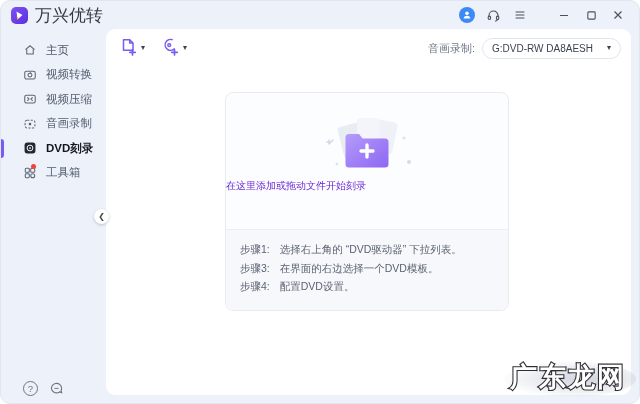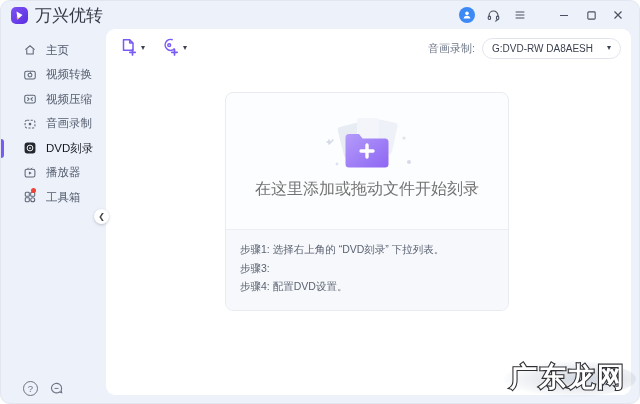"DVD刻录" .nav-item.selected .nlabel { font-weight: normal -> bold }
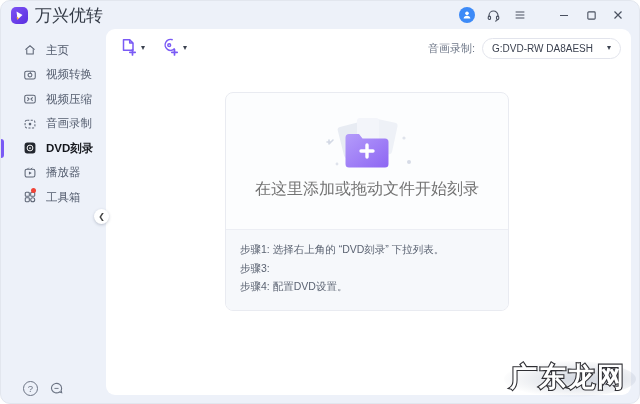"播放器" div.nav-item { html: <div> <span> <svg> <rect></rect> <path></path> <path></path> </svg> </span> <span>播放器</span> </div> -> none }
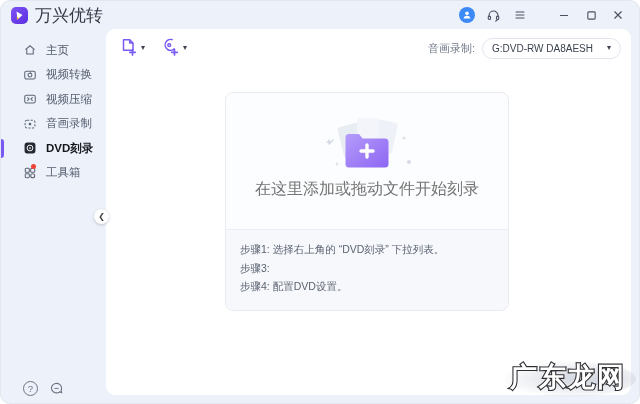"在这里添加或拖动文件开始刻录" .dz-msg { color: #737373 -> #6d28d9; font-size: 16px -> 10px; text-align: center -> left }
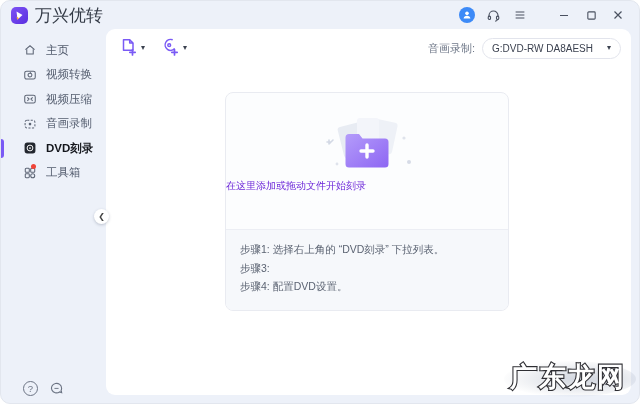"步骤1:" .step .pfx { margin-right: 3px -> 10px }
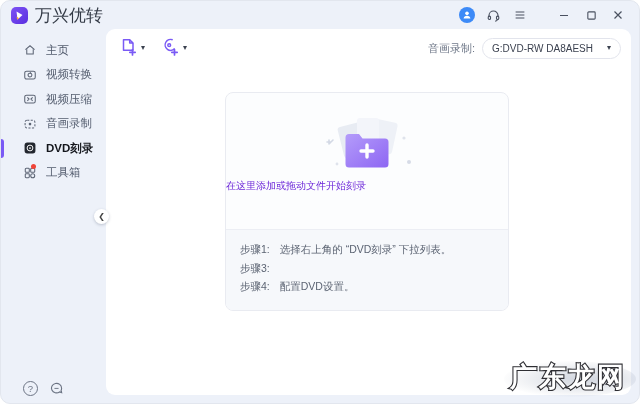"选择右上角的 “DVD刻录” 下拉列表。" span { text: DVD刻录 -> DVD驱动器 }
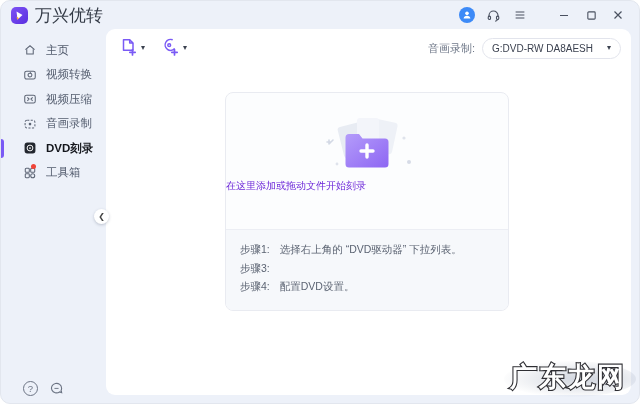"在界面的右边选择一个DVD模板。" span { html: none -> <span>在界面的右边选择一个DVD模板。</span> }
